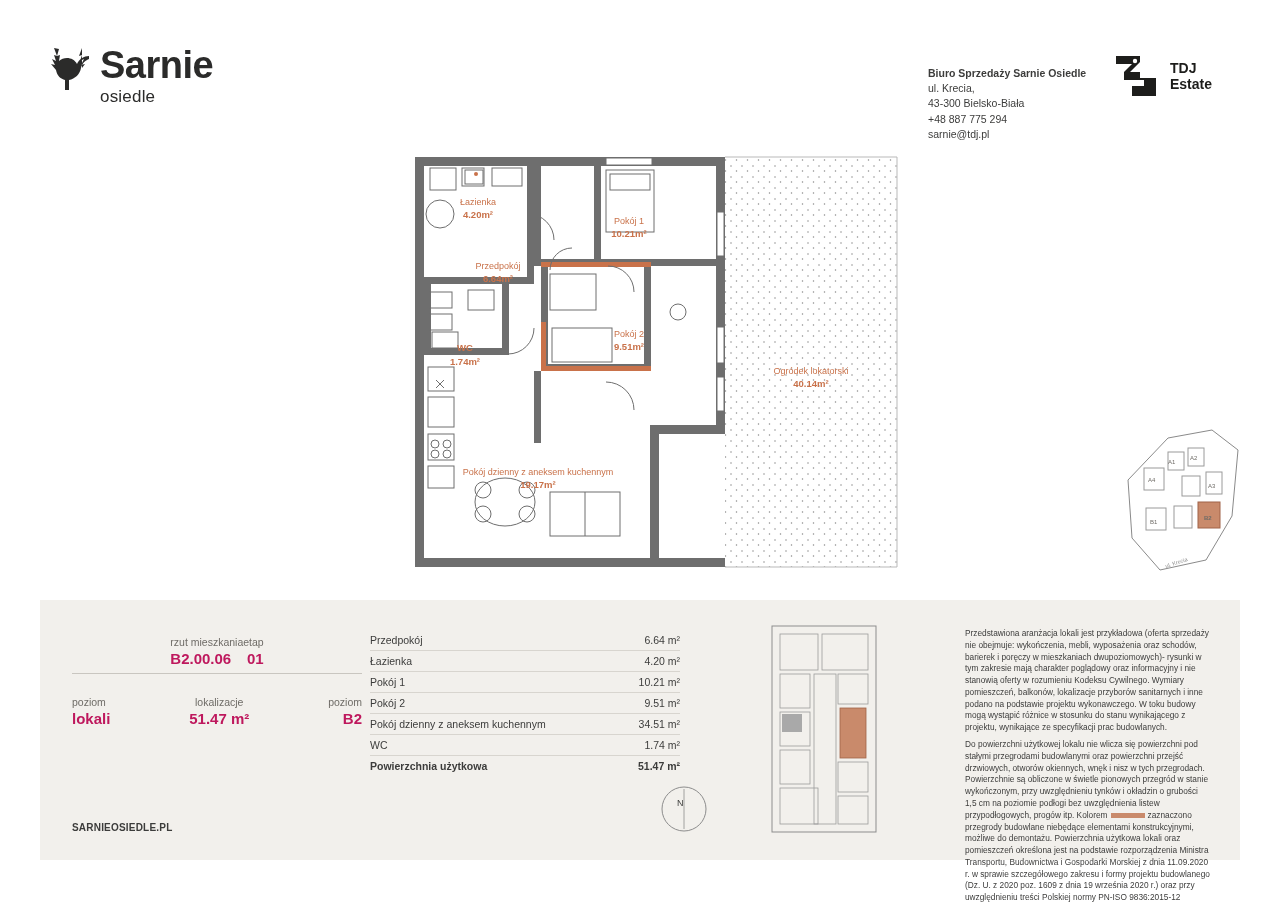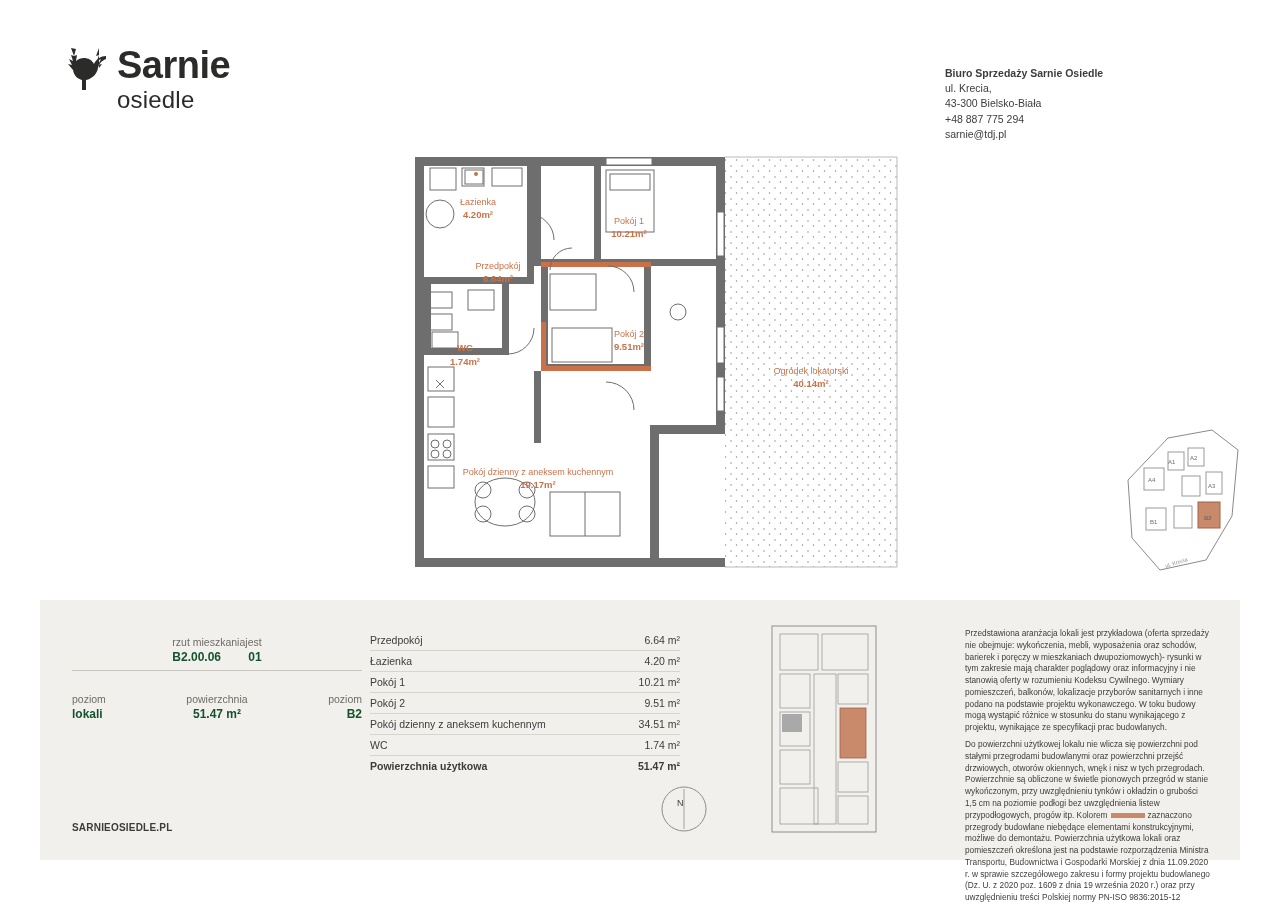"Sarnie" .header { left: 17px -> 0 }
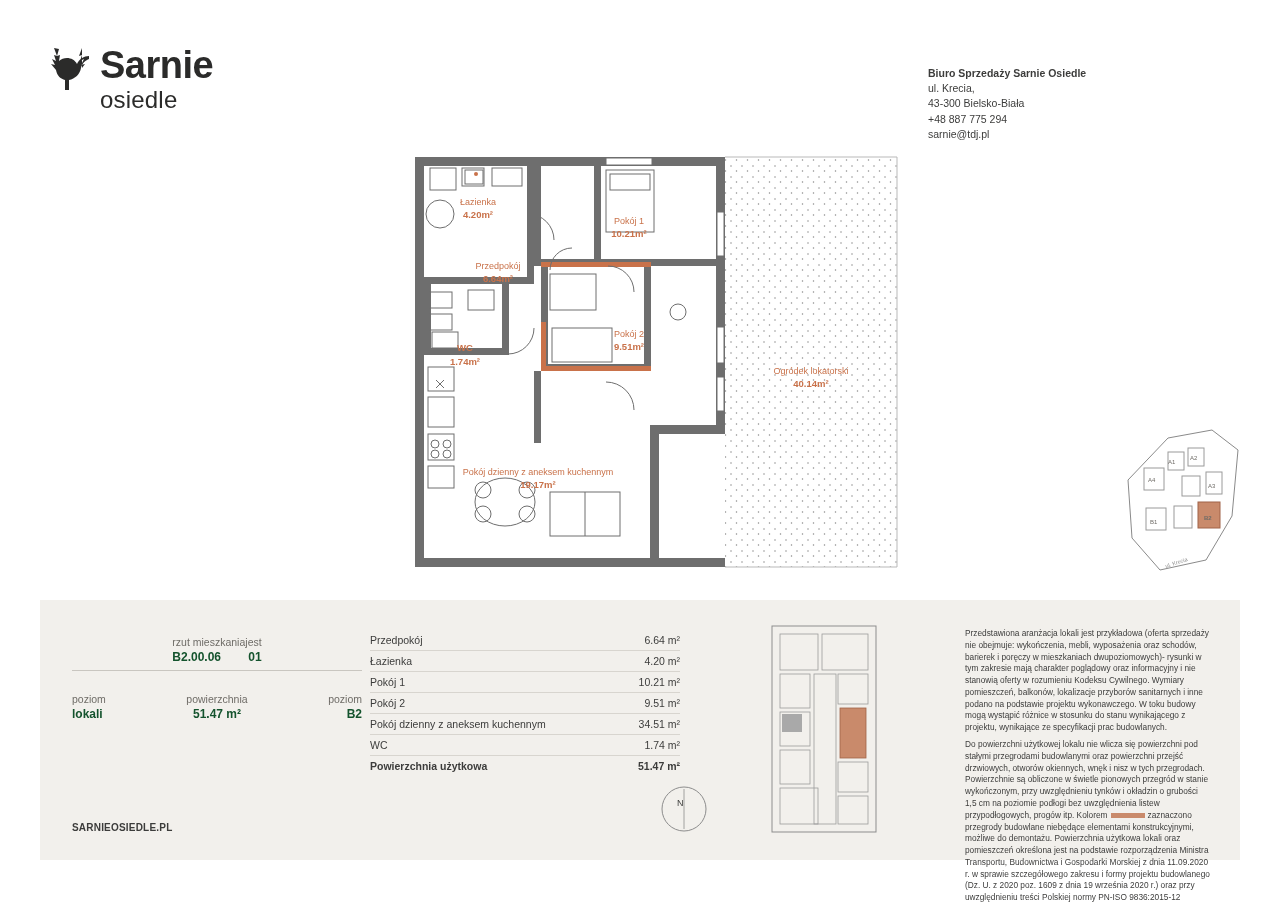"TDJ" div.tdj { html: none -> <div> <svg> <path></path> <circle></circle> </svg> <div> <div>TDJ</div> <div>Estate</div> </div> </div> }
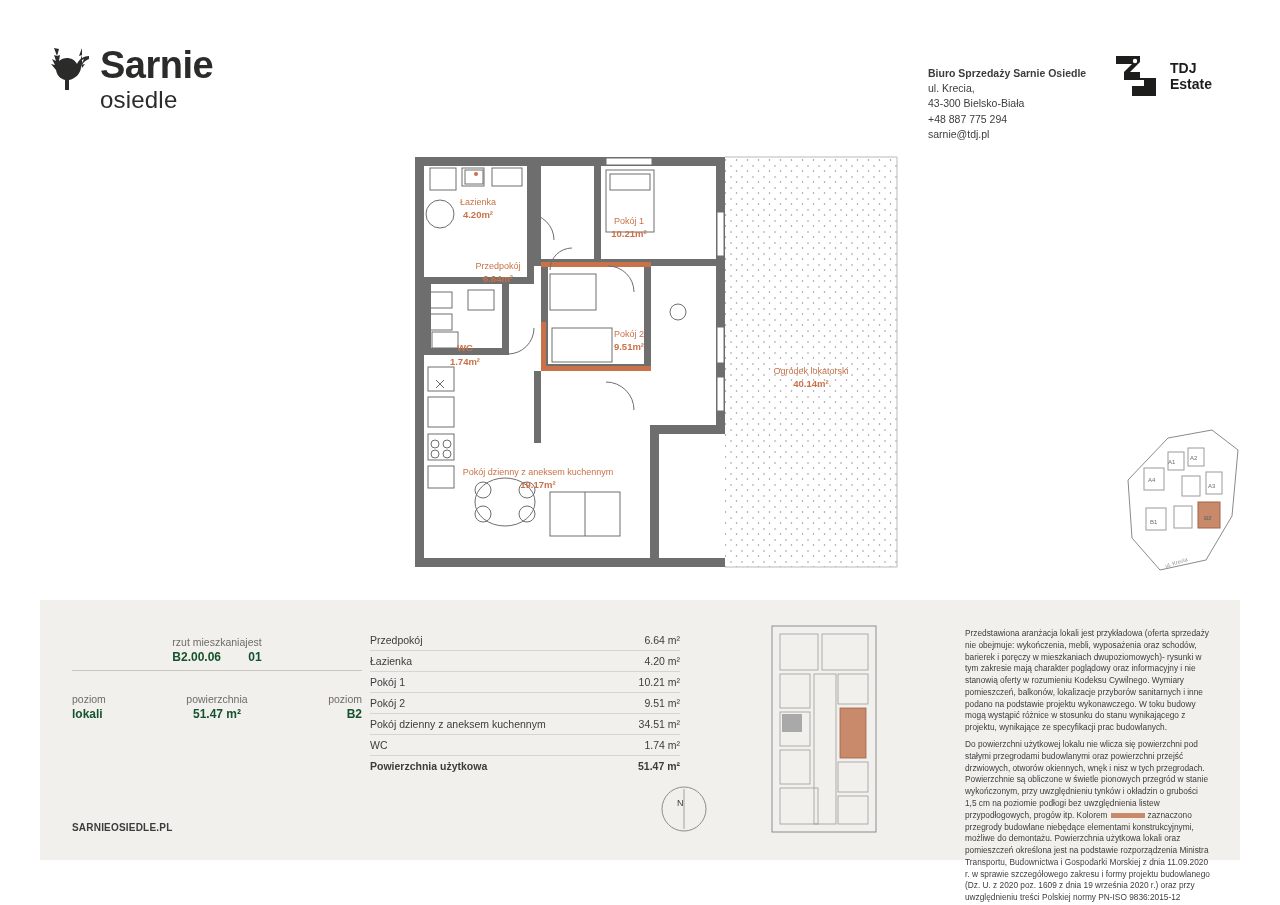"osiedle" .logo-sub { font-size: 24px -> 17px }
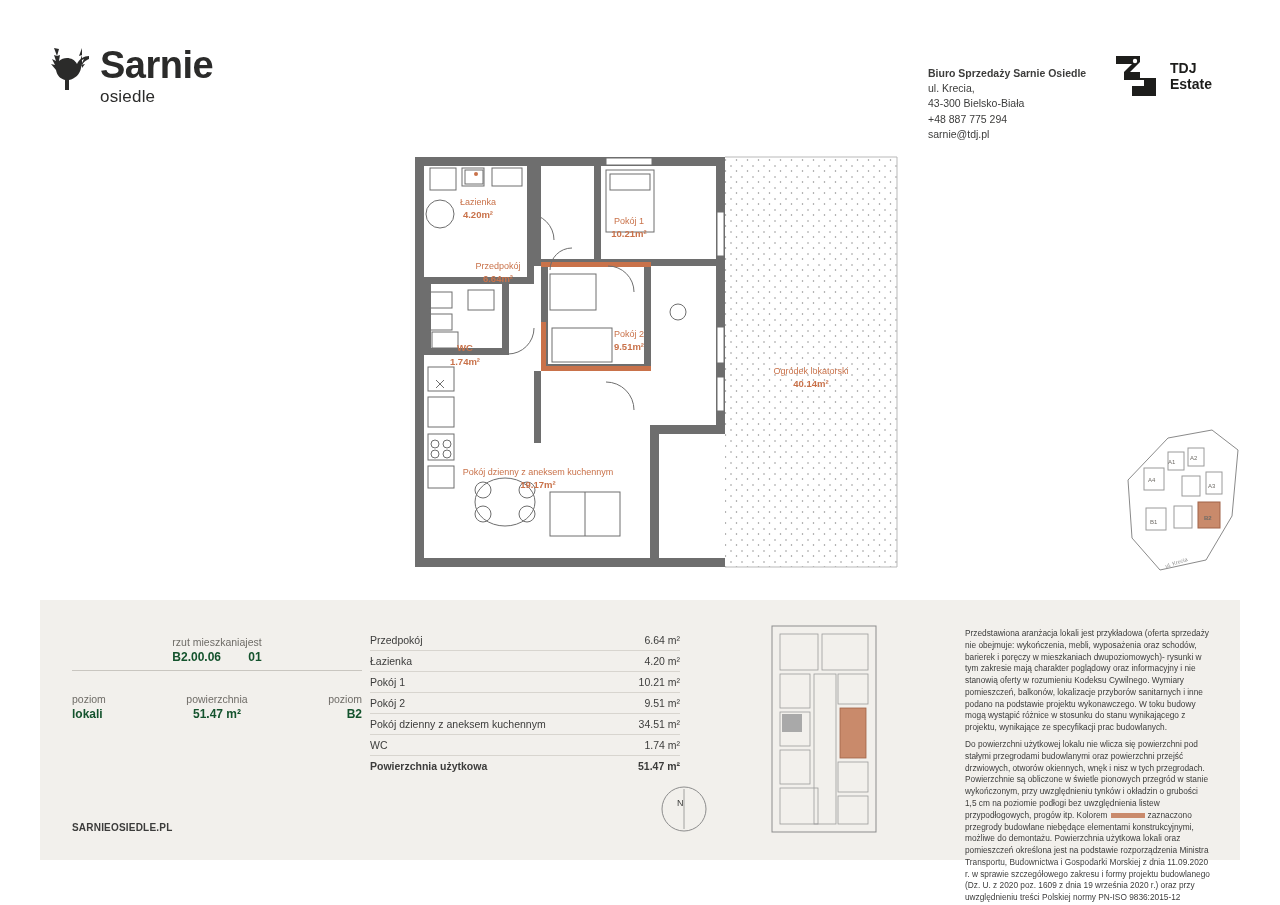"jest" div.lbl { text: jest -> etap }
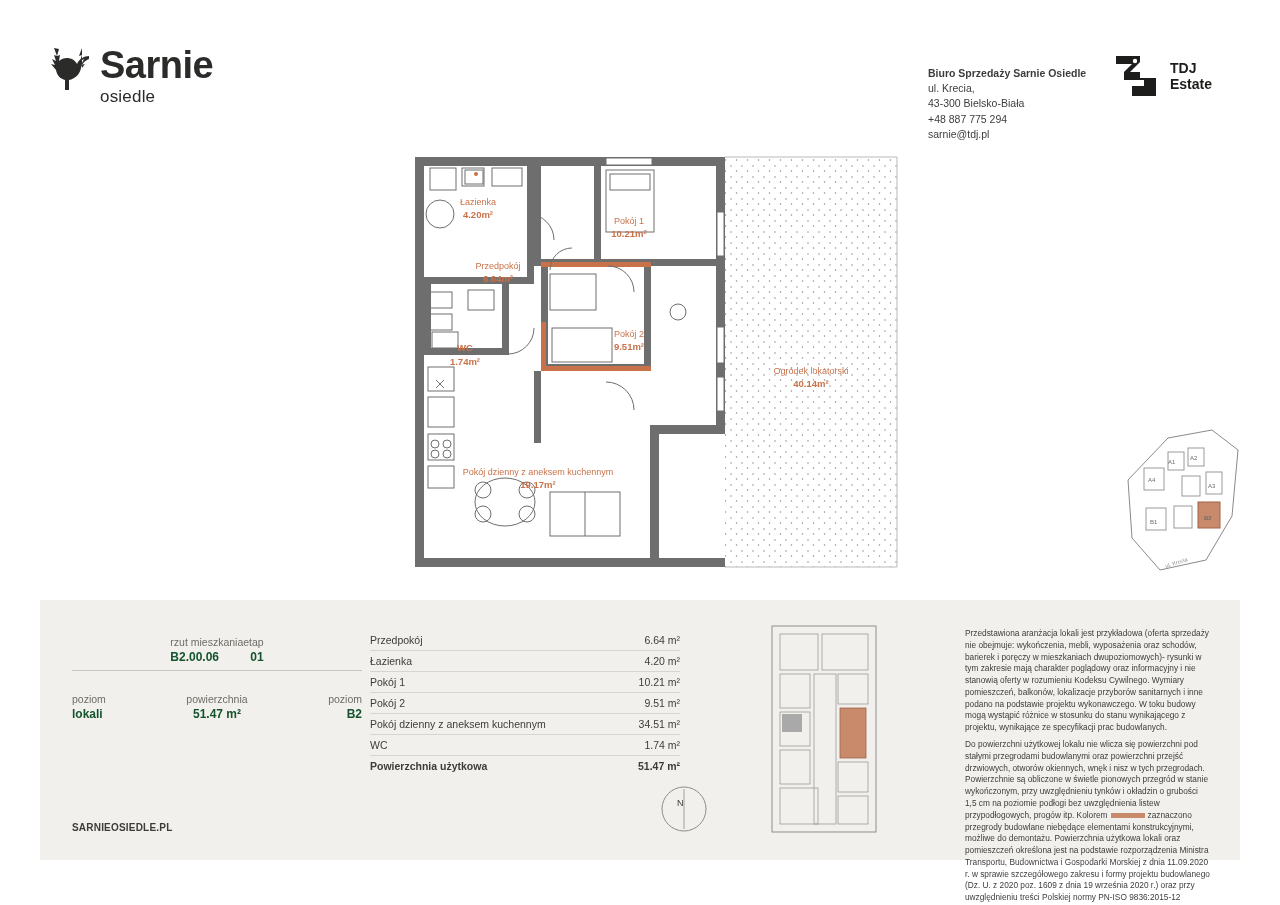"B2.00.06" .val { color: #14532d -> #be185d; font-size: 12px -> 15px }
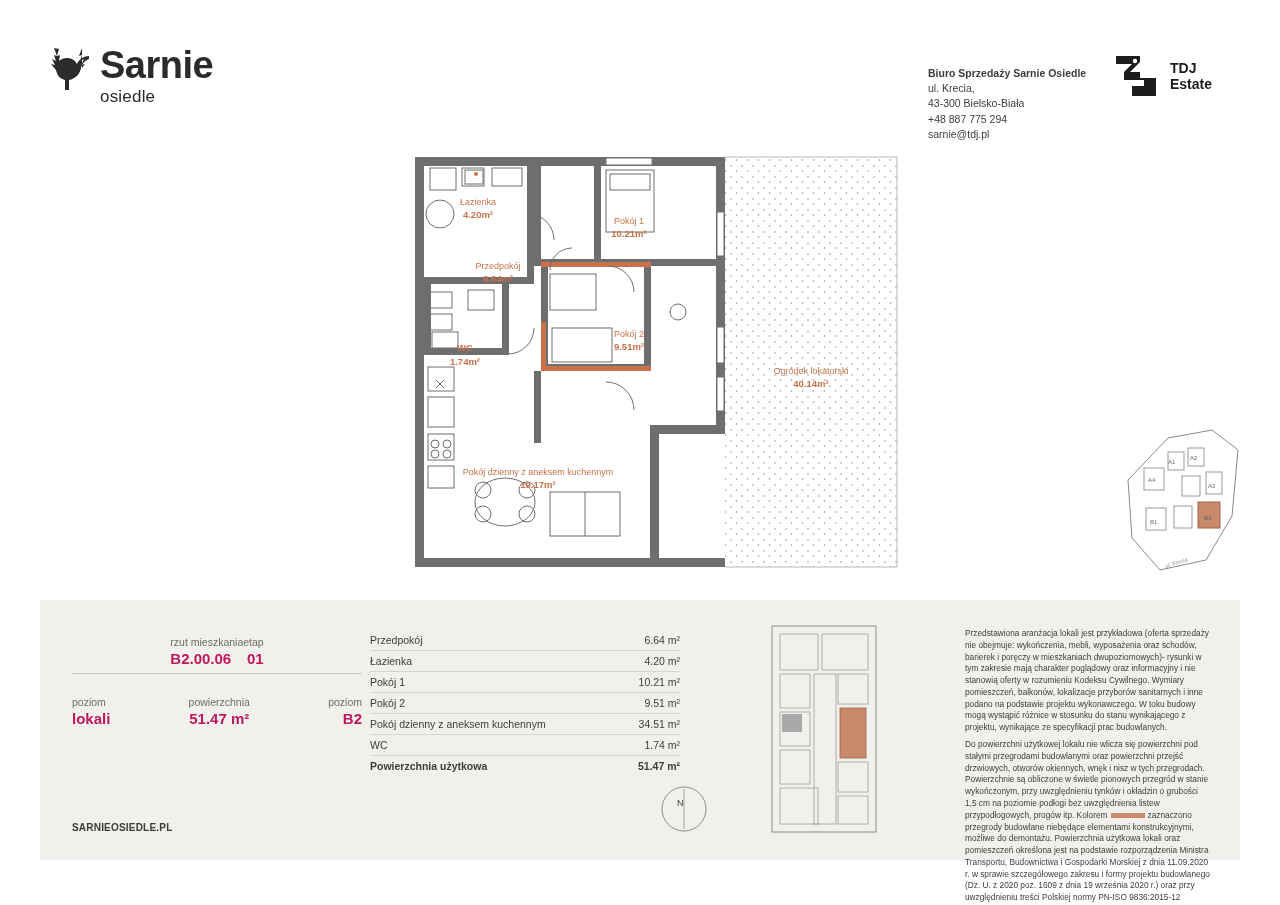"powierzchnia" div.lbl { text: powierzchnia -> lokalizacje }
